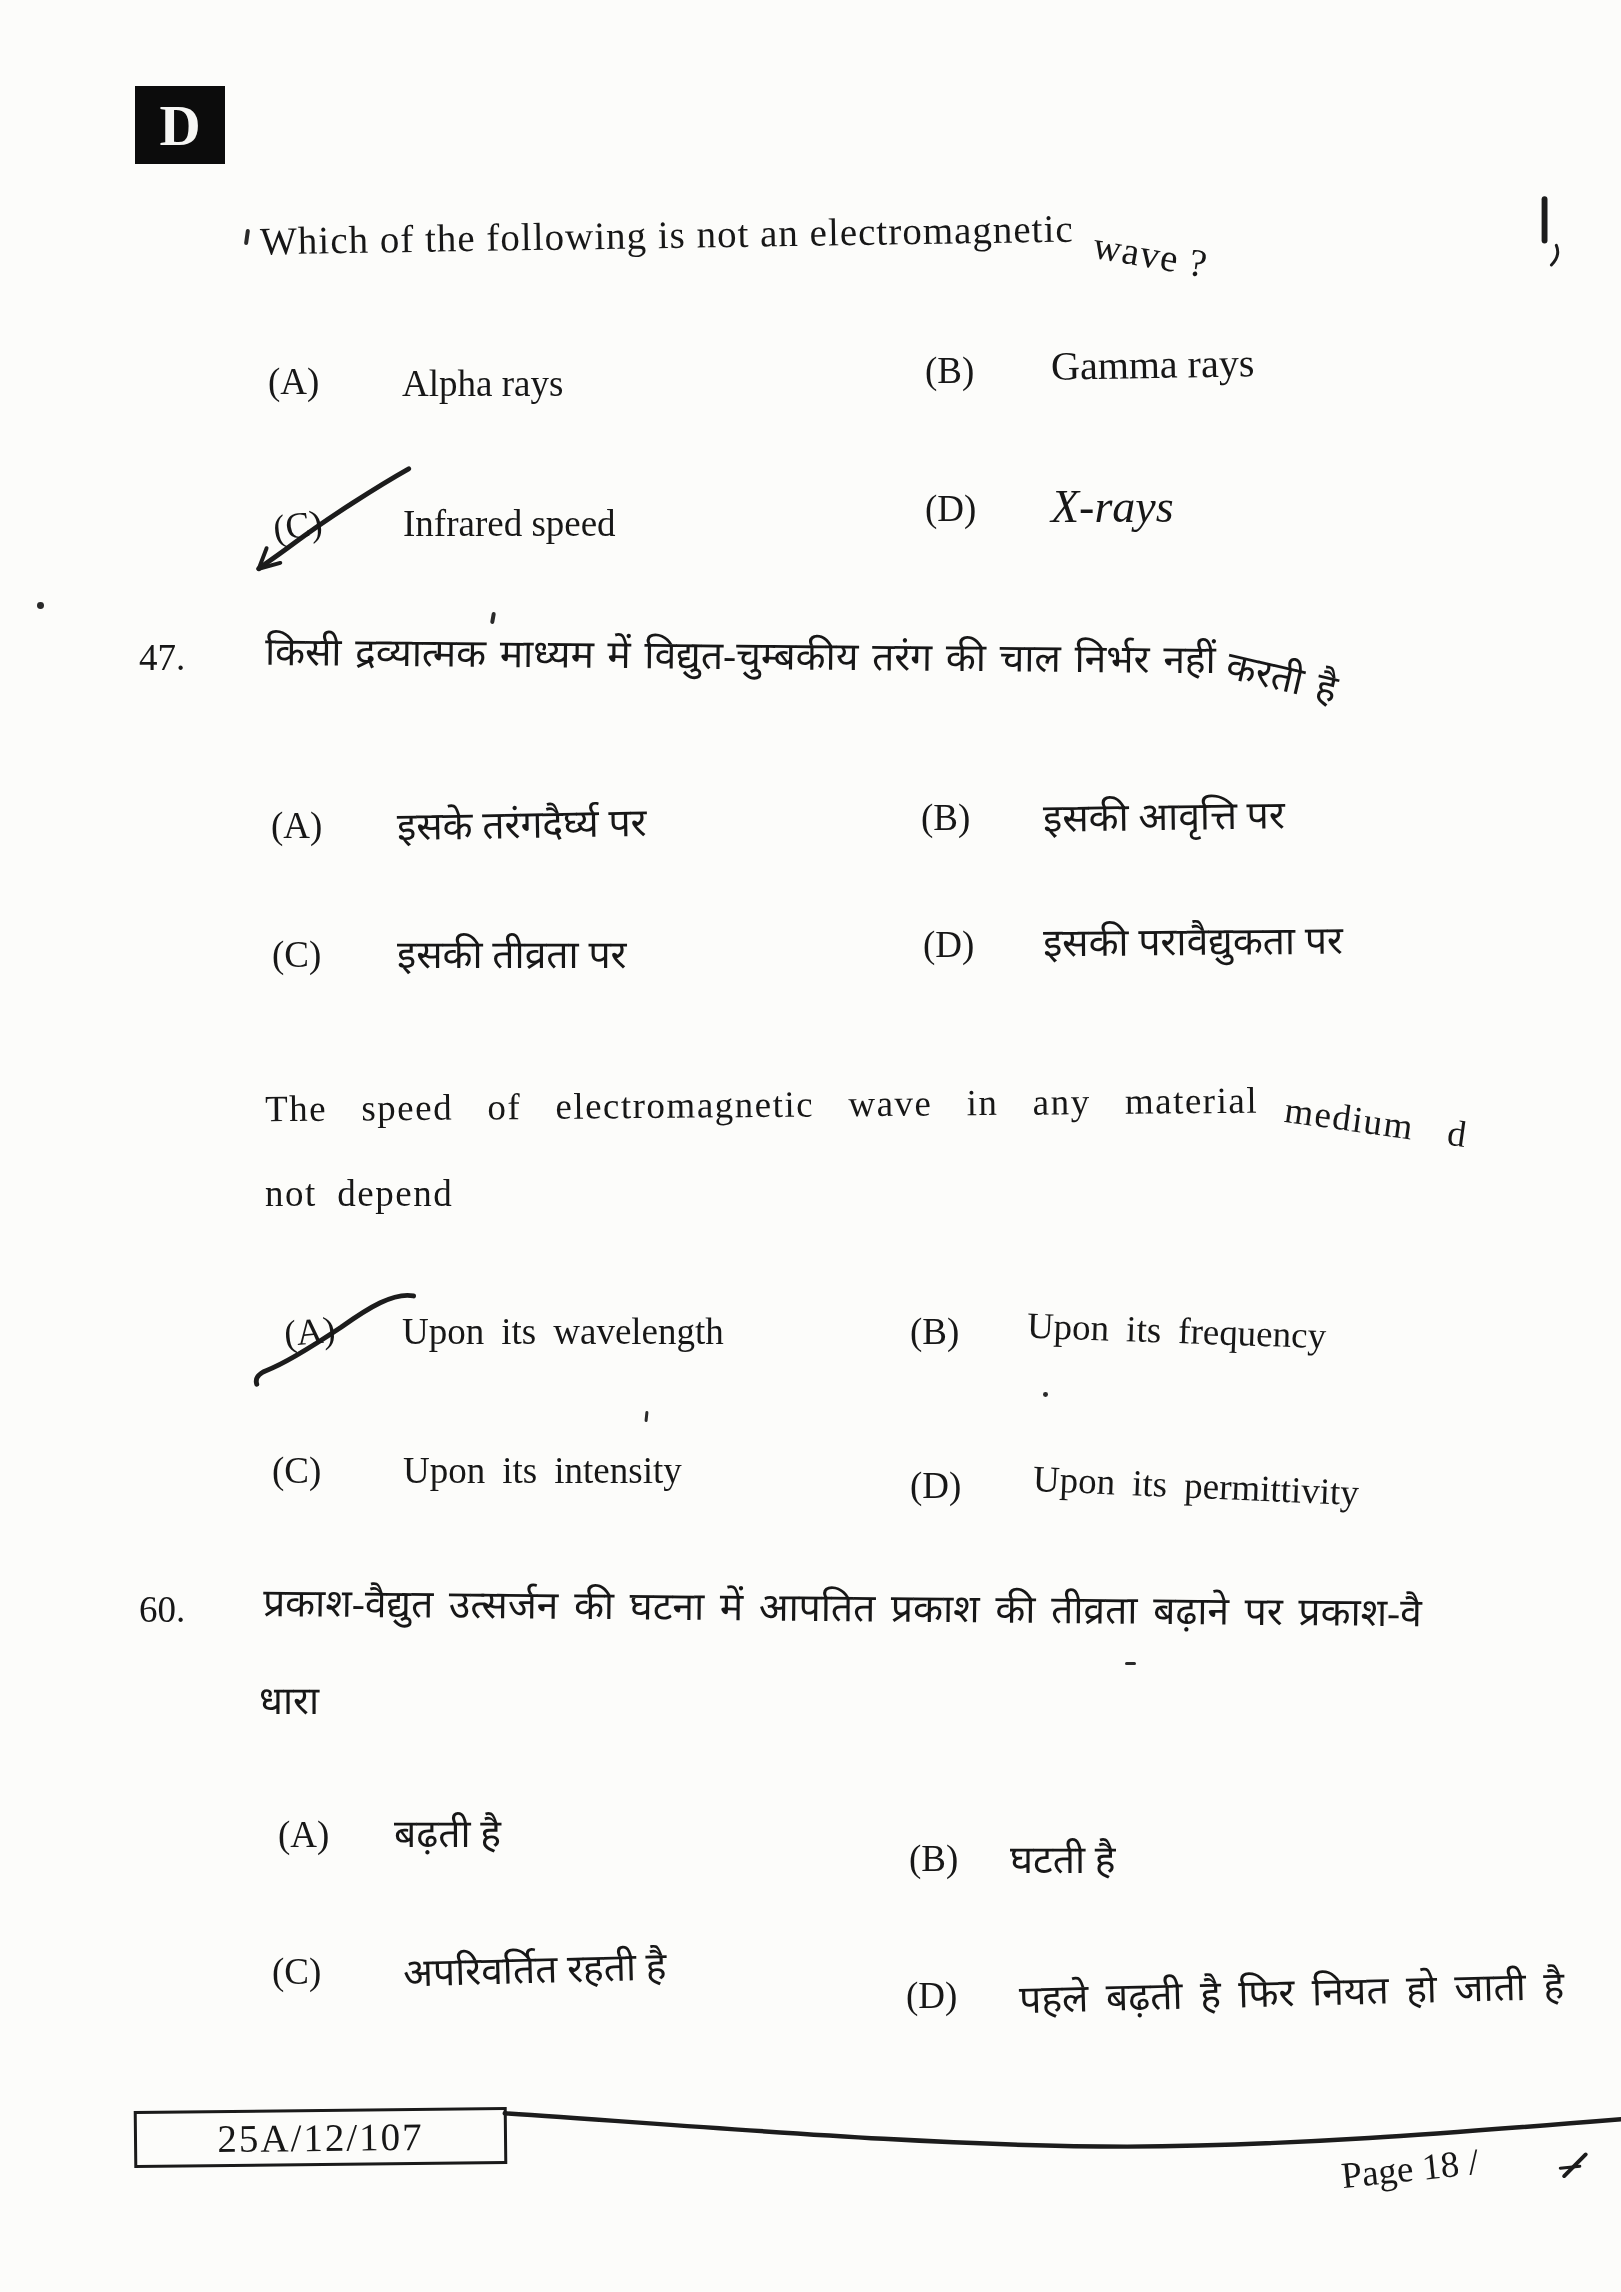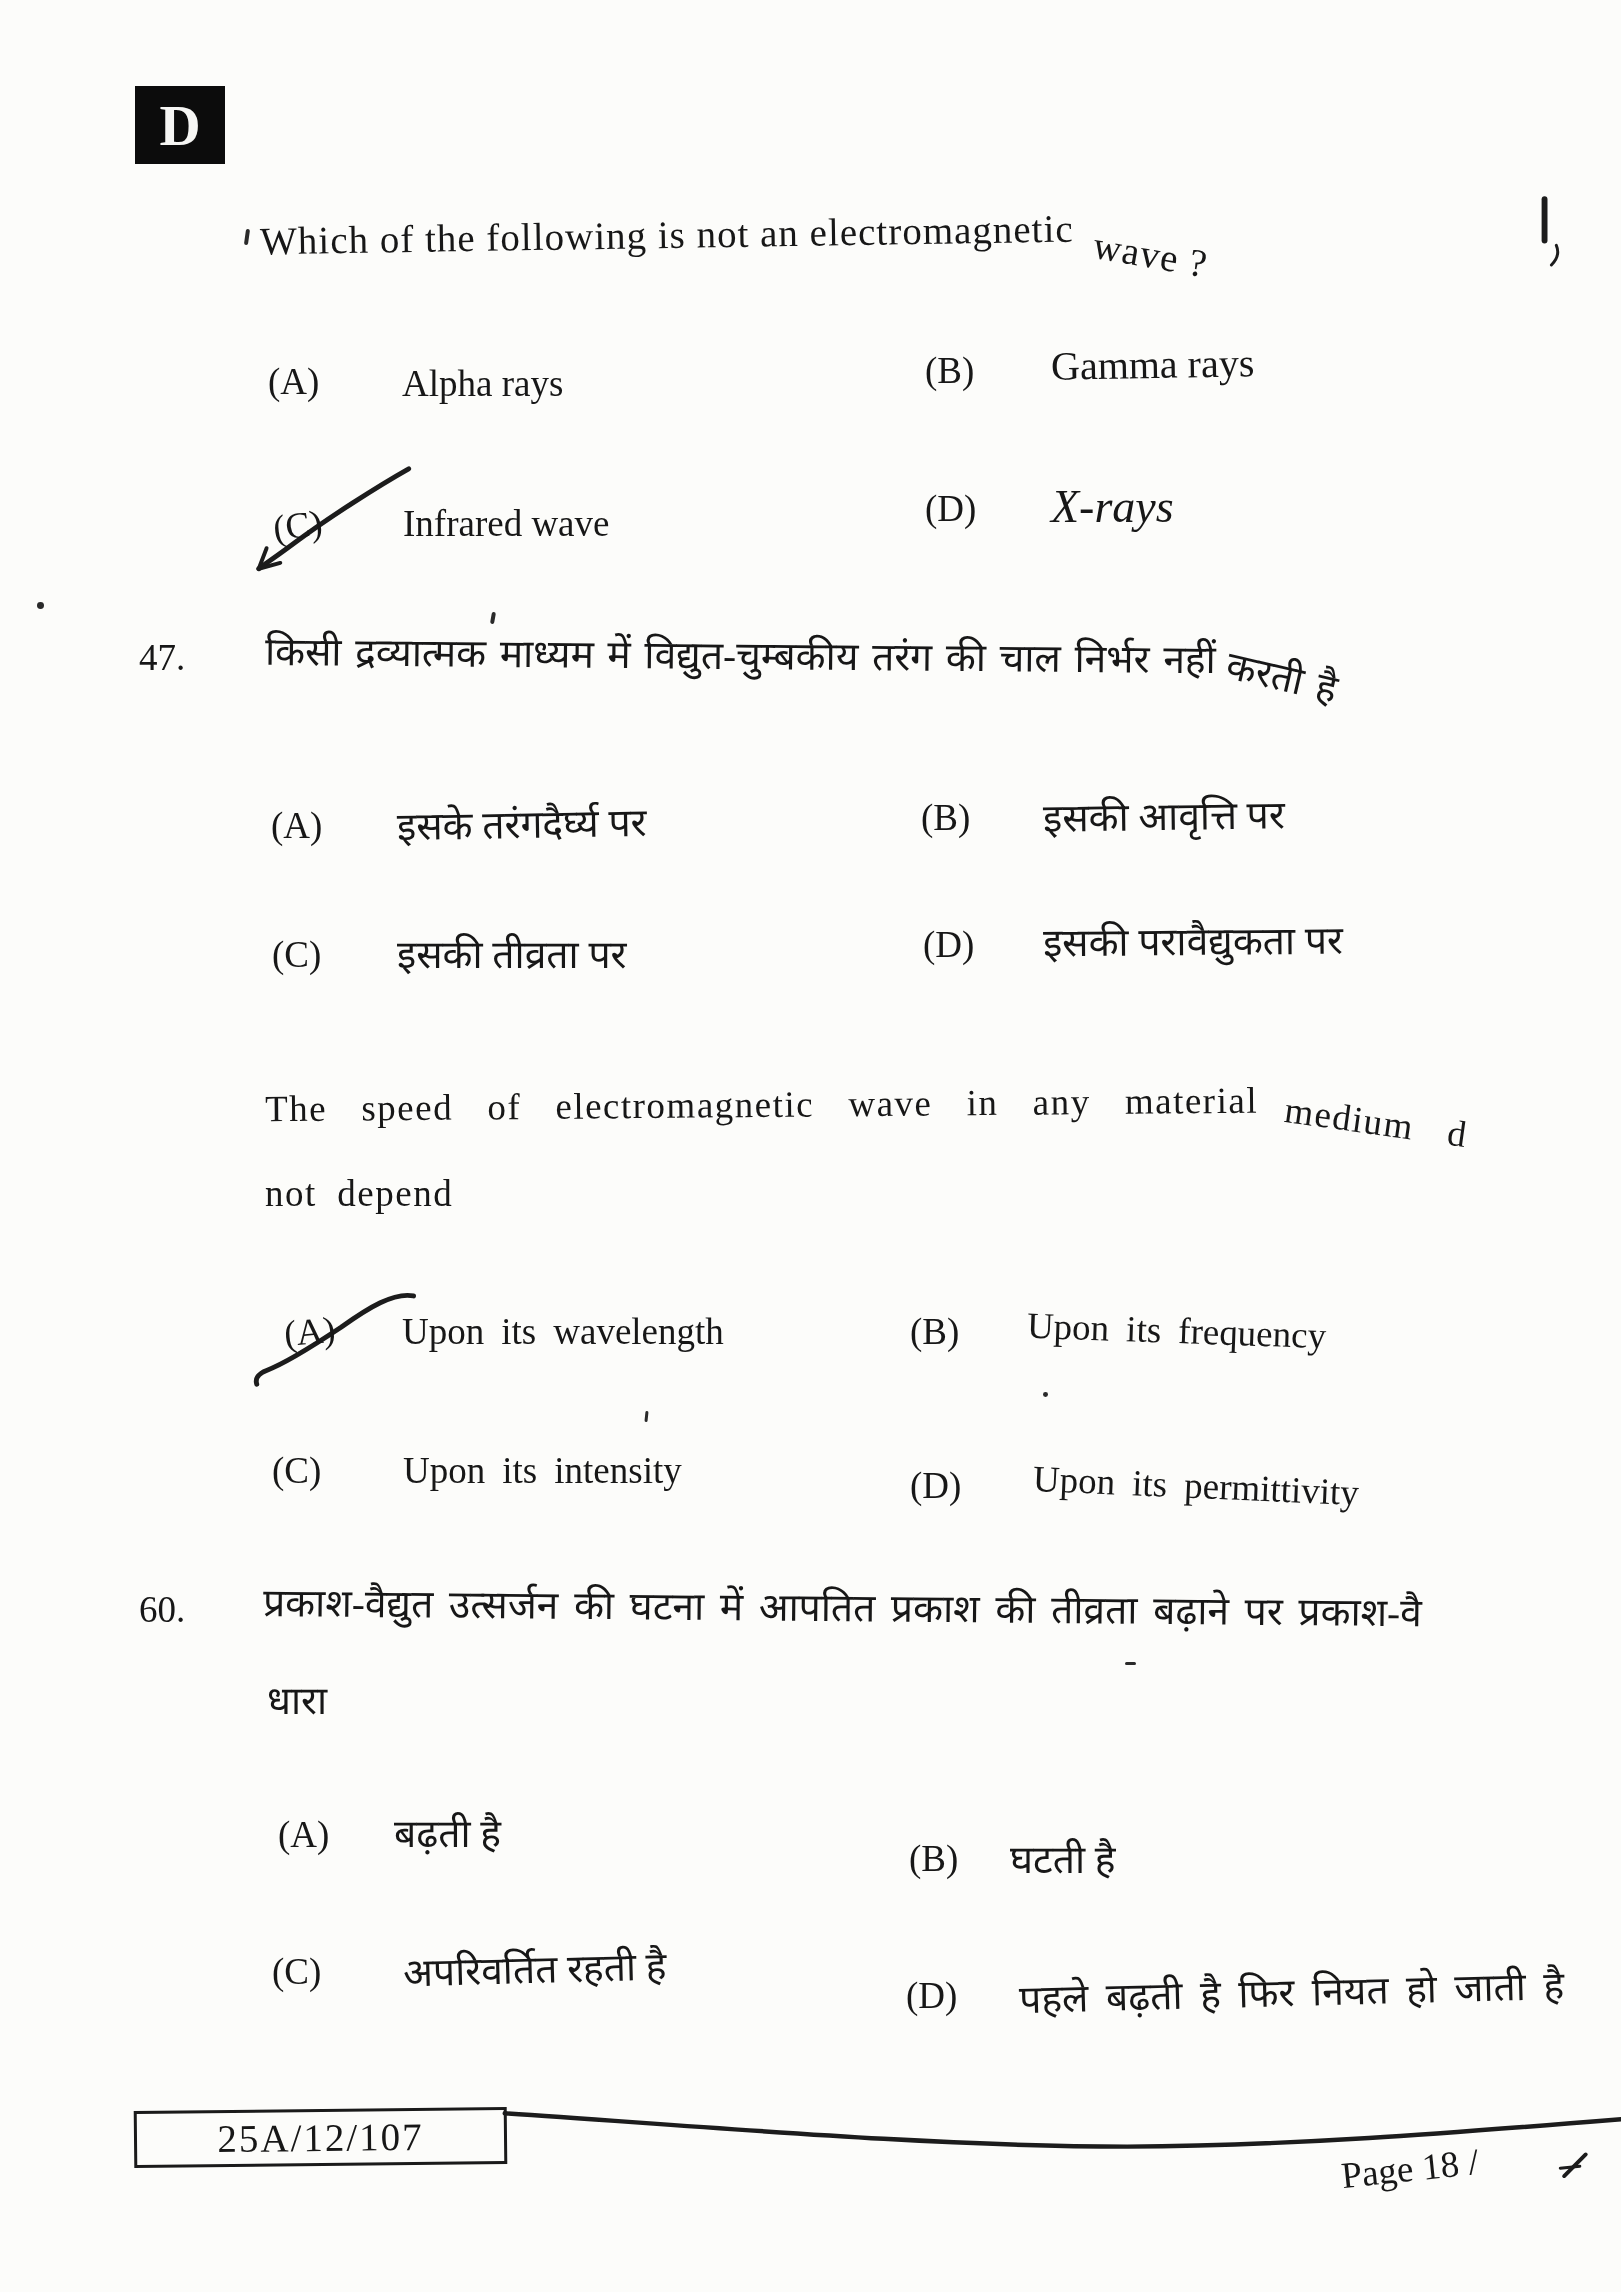"Infrared wave" div.abs { text: wave -> speed }
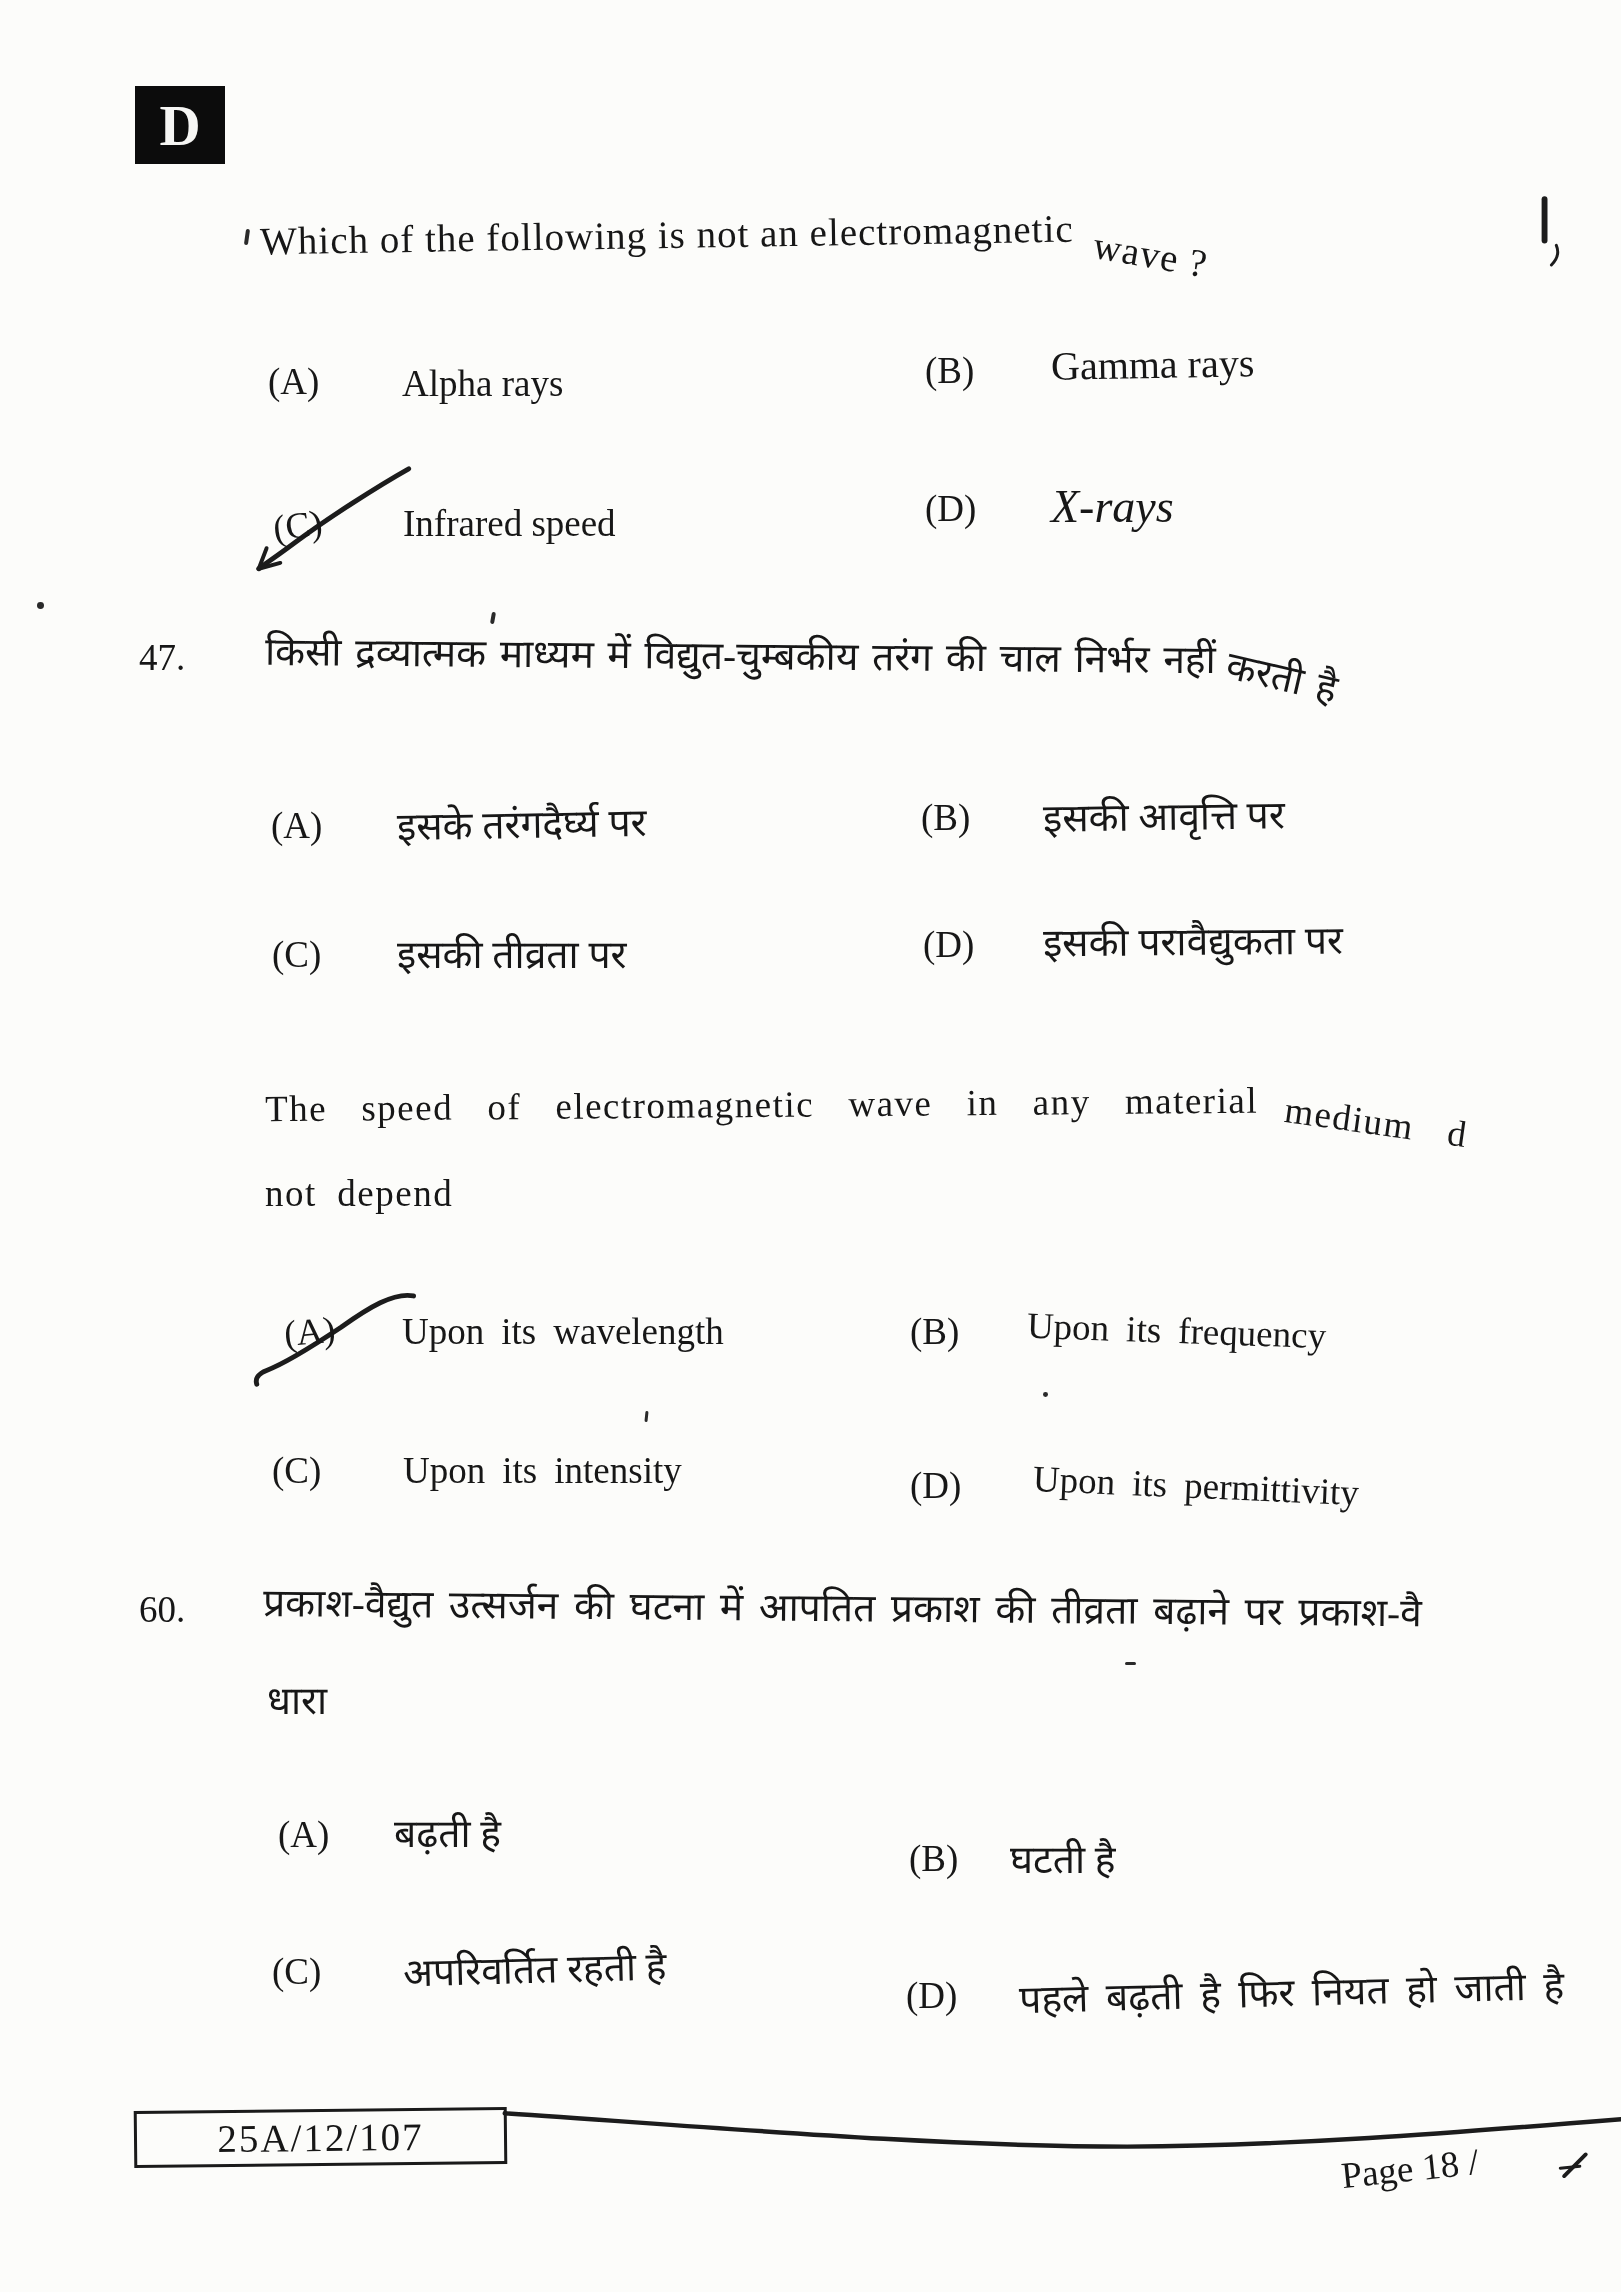"धारा" div.abs { left: 267px -> 259px }
